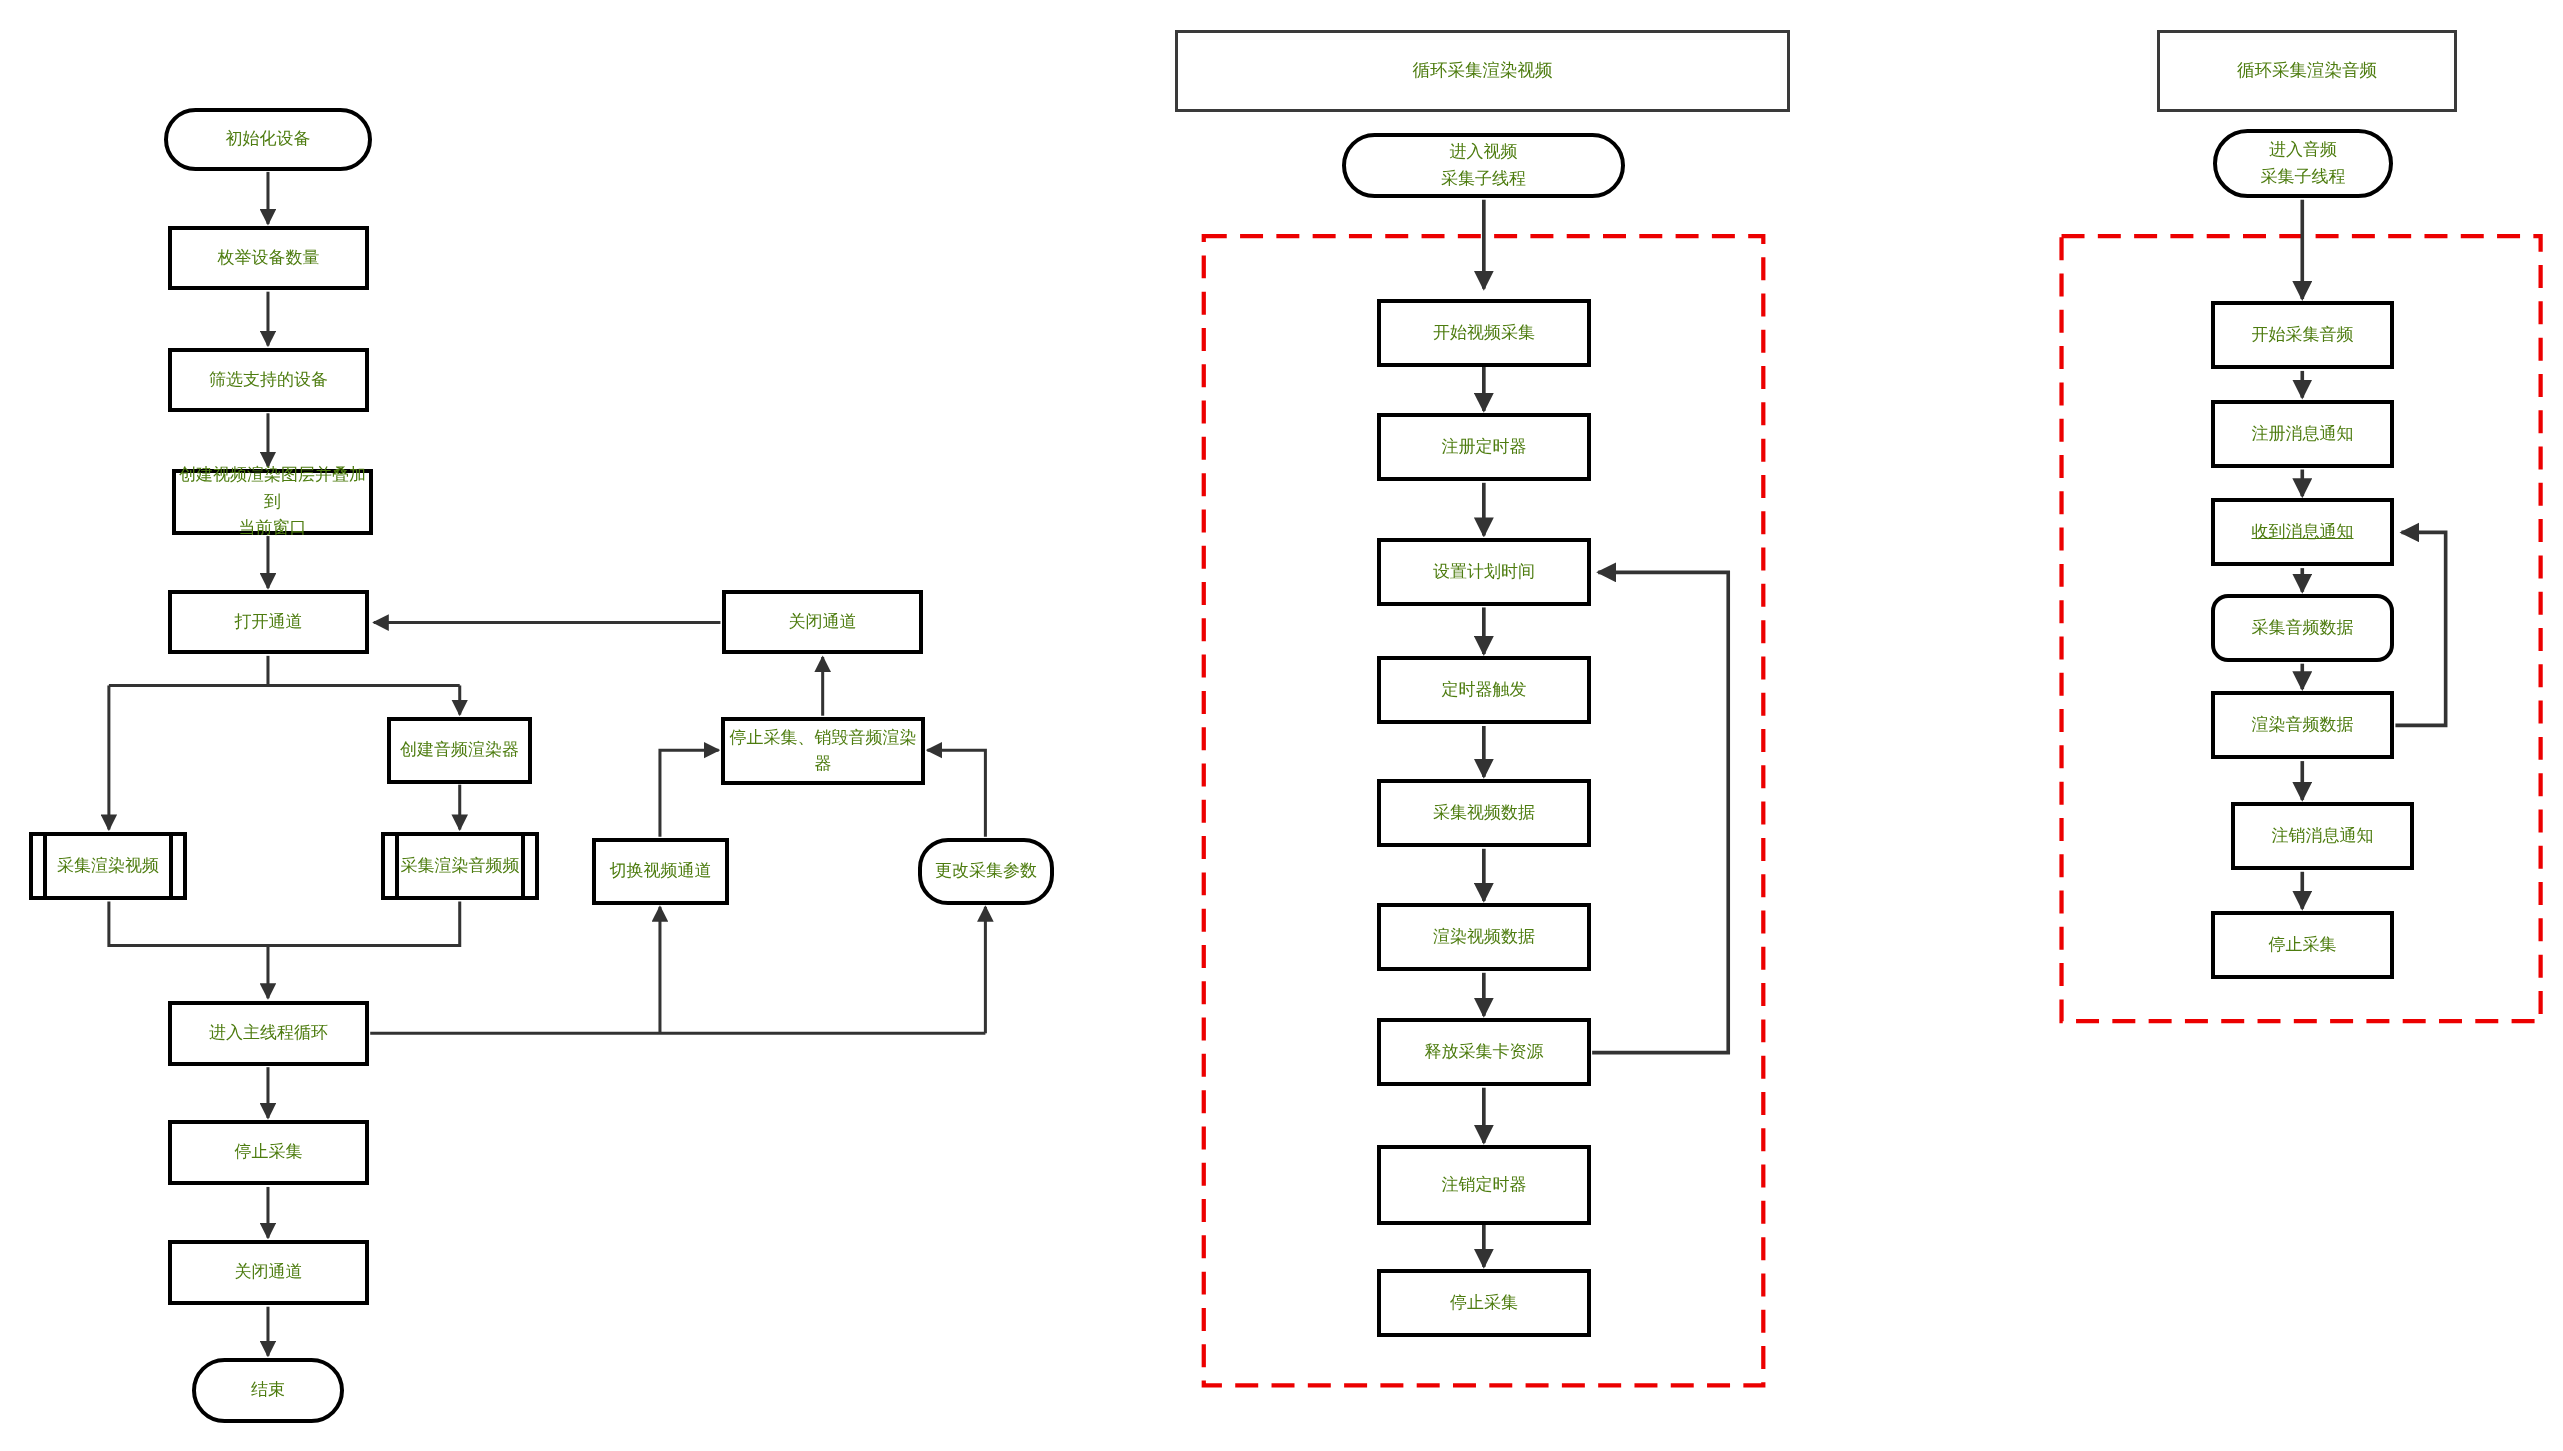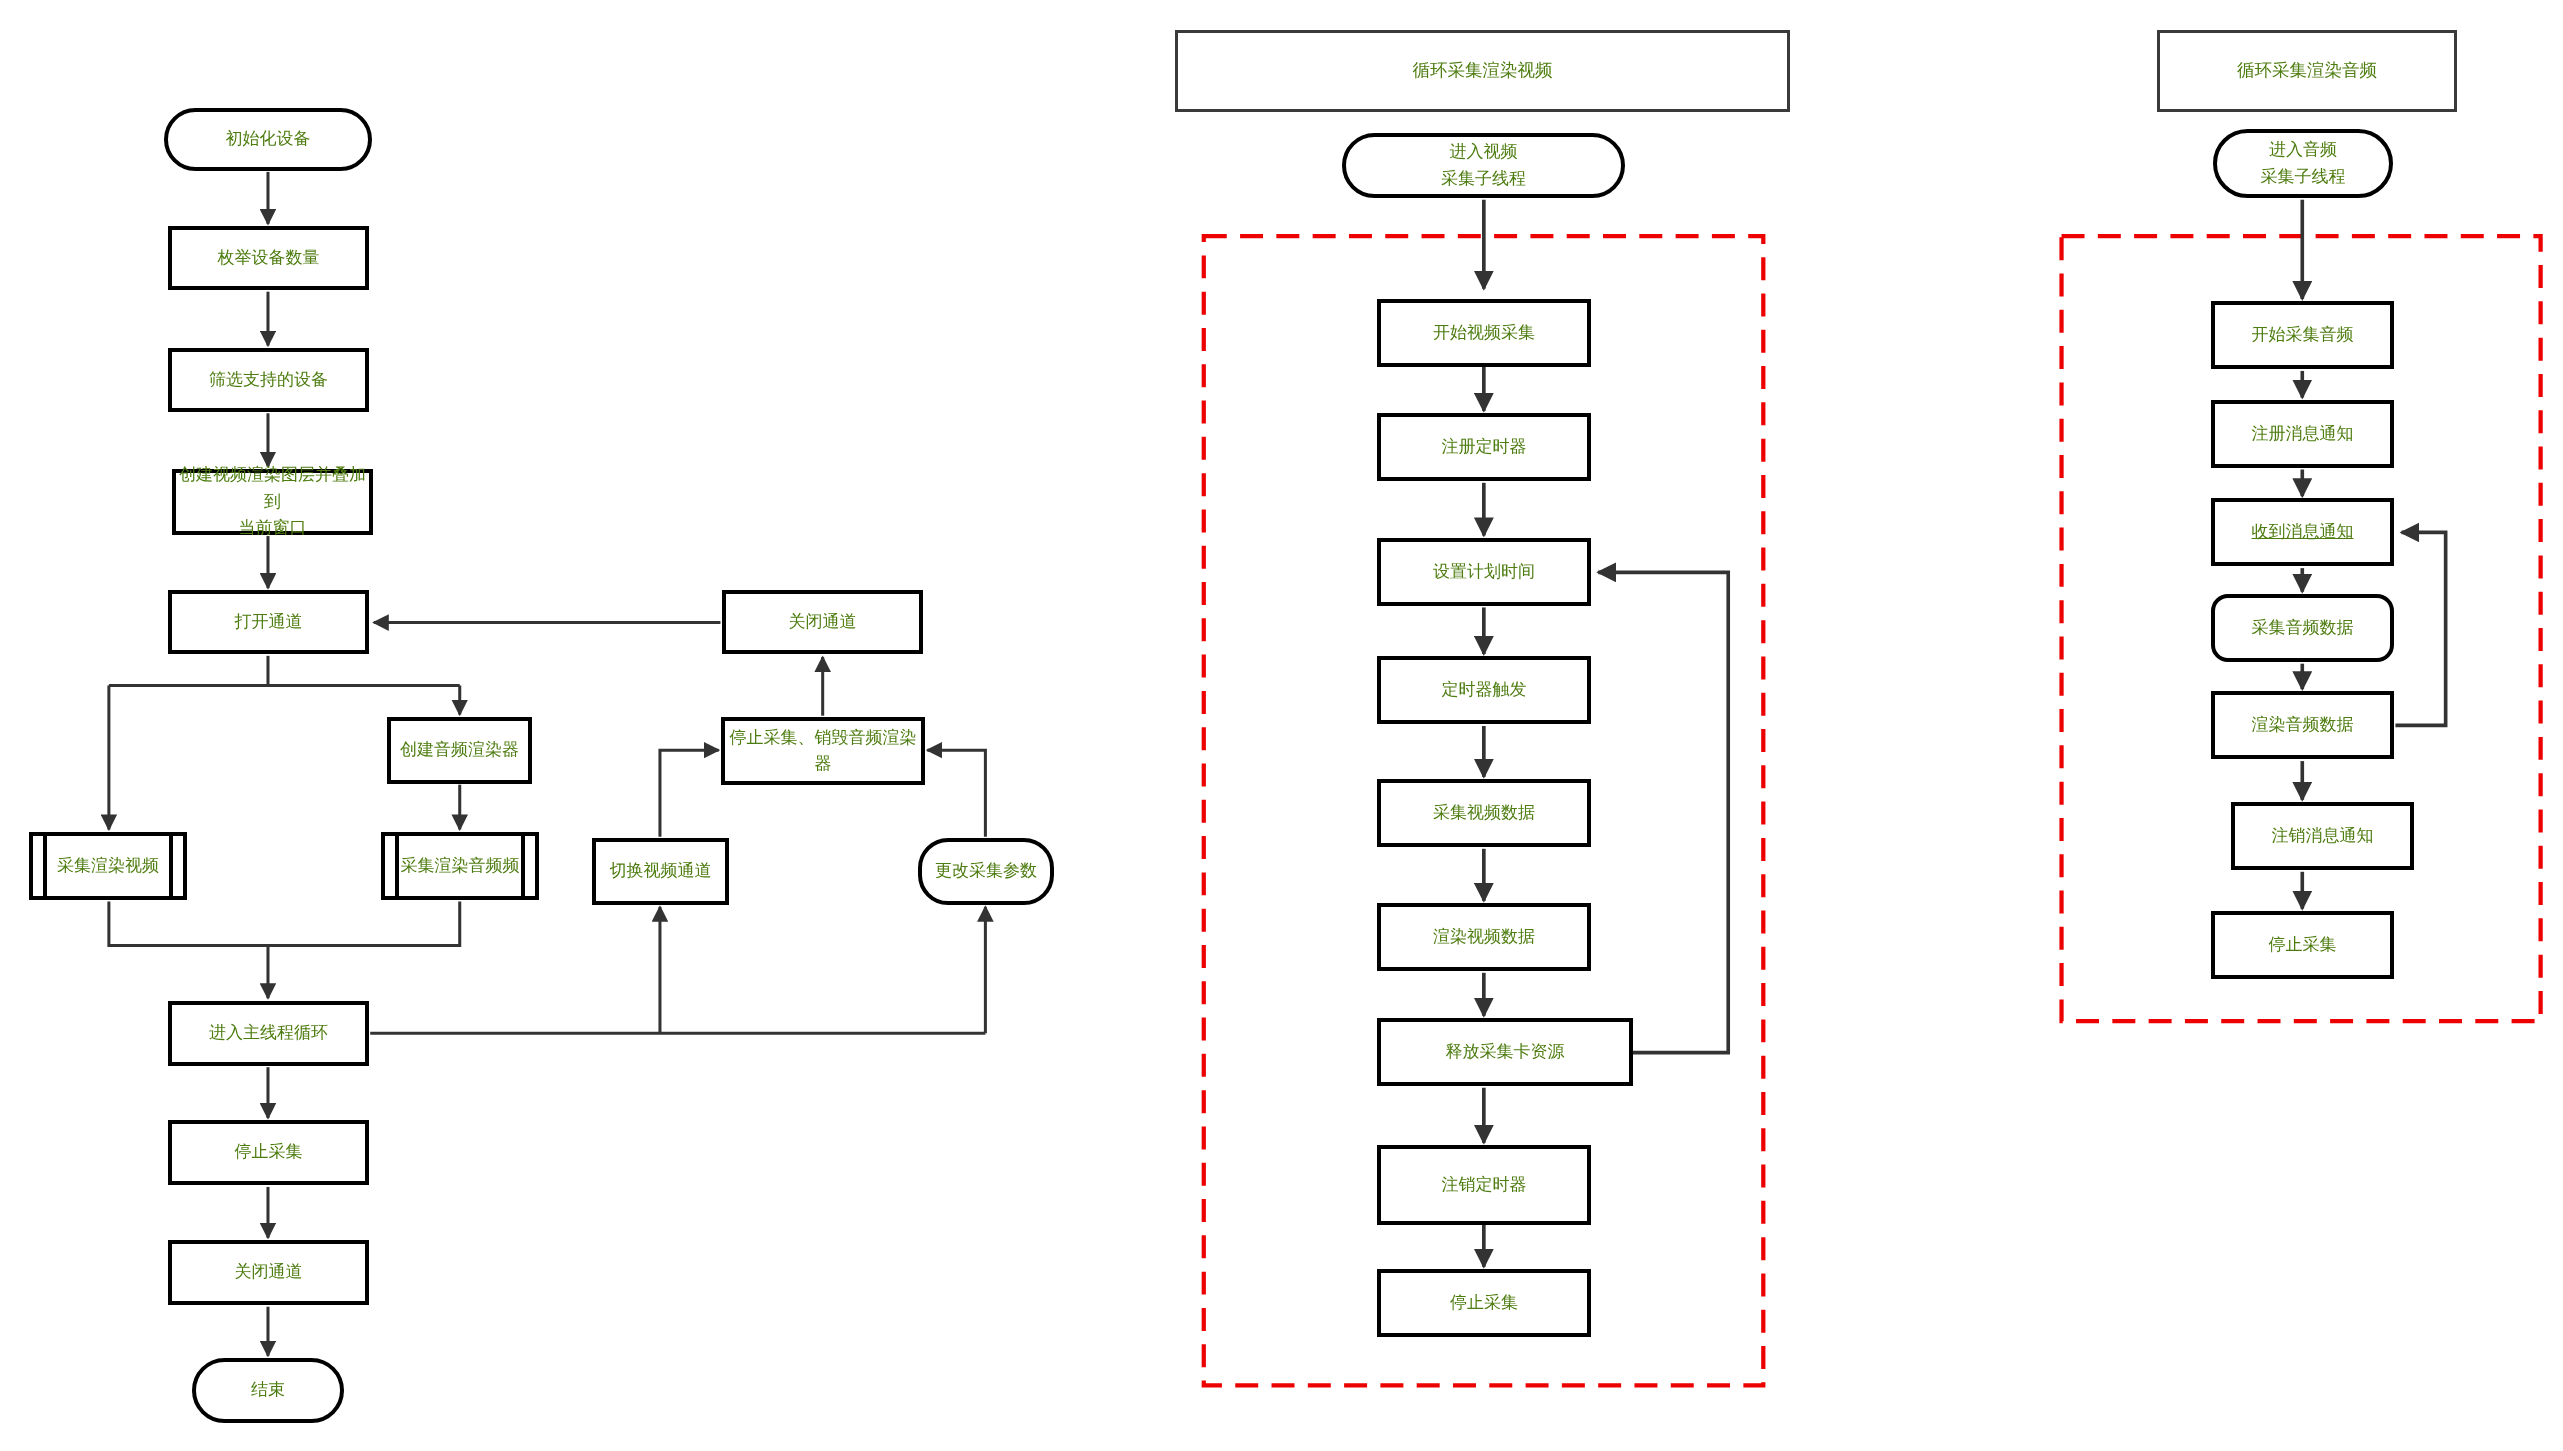"释放采集卡资源" div.node { width: 256px -> 214px }
